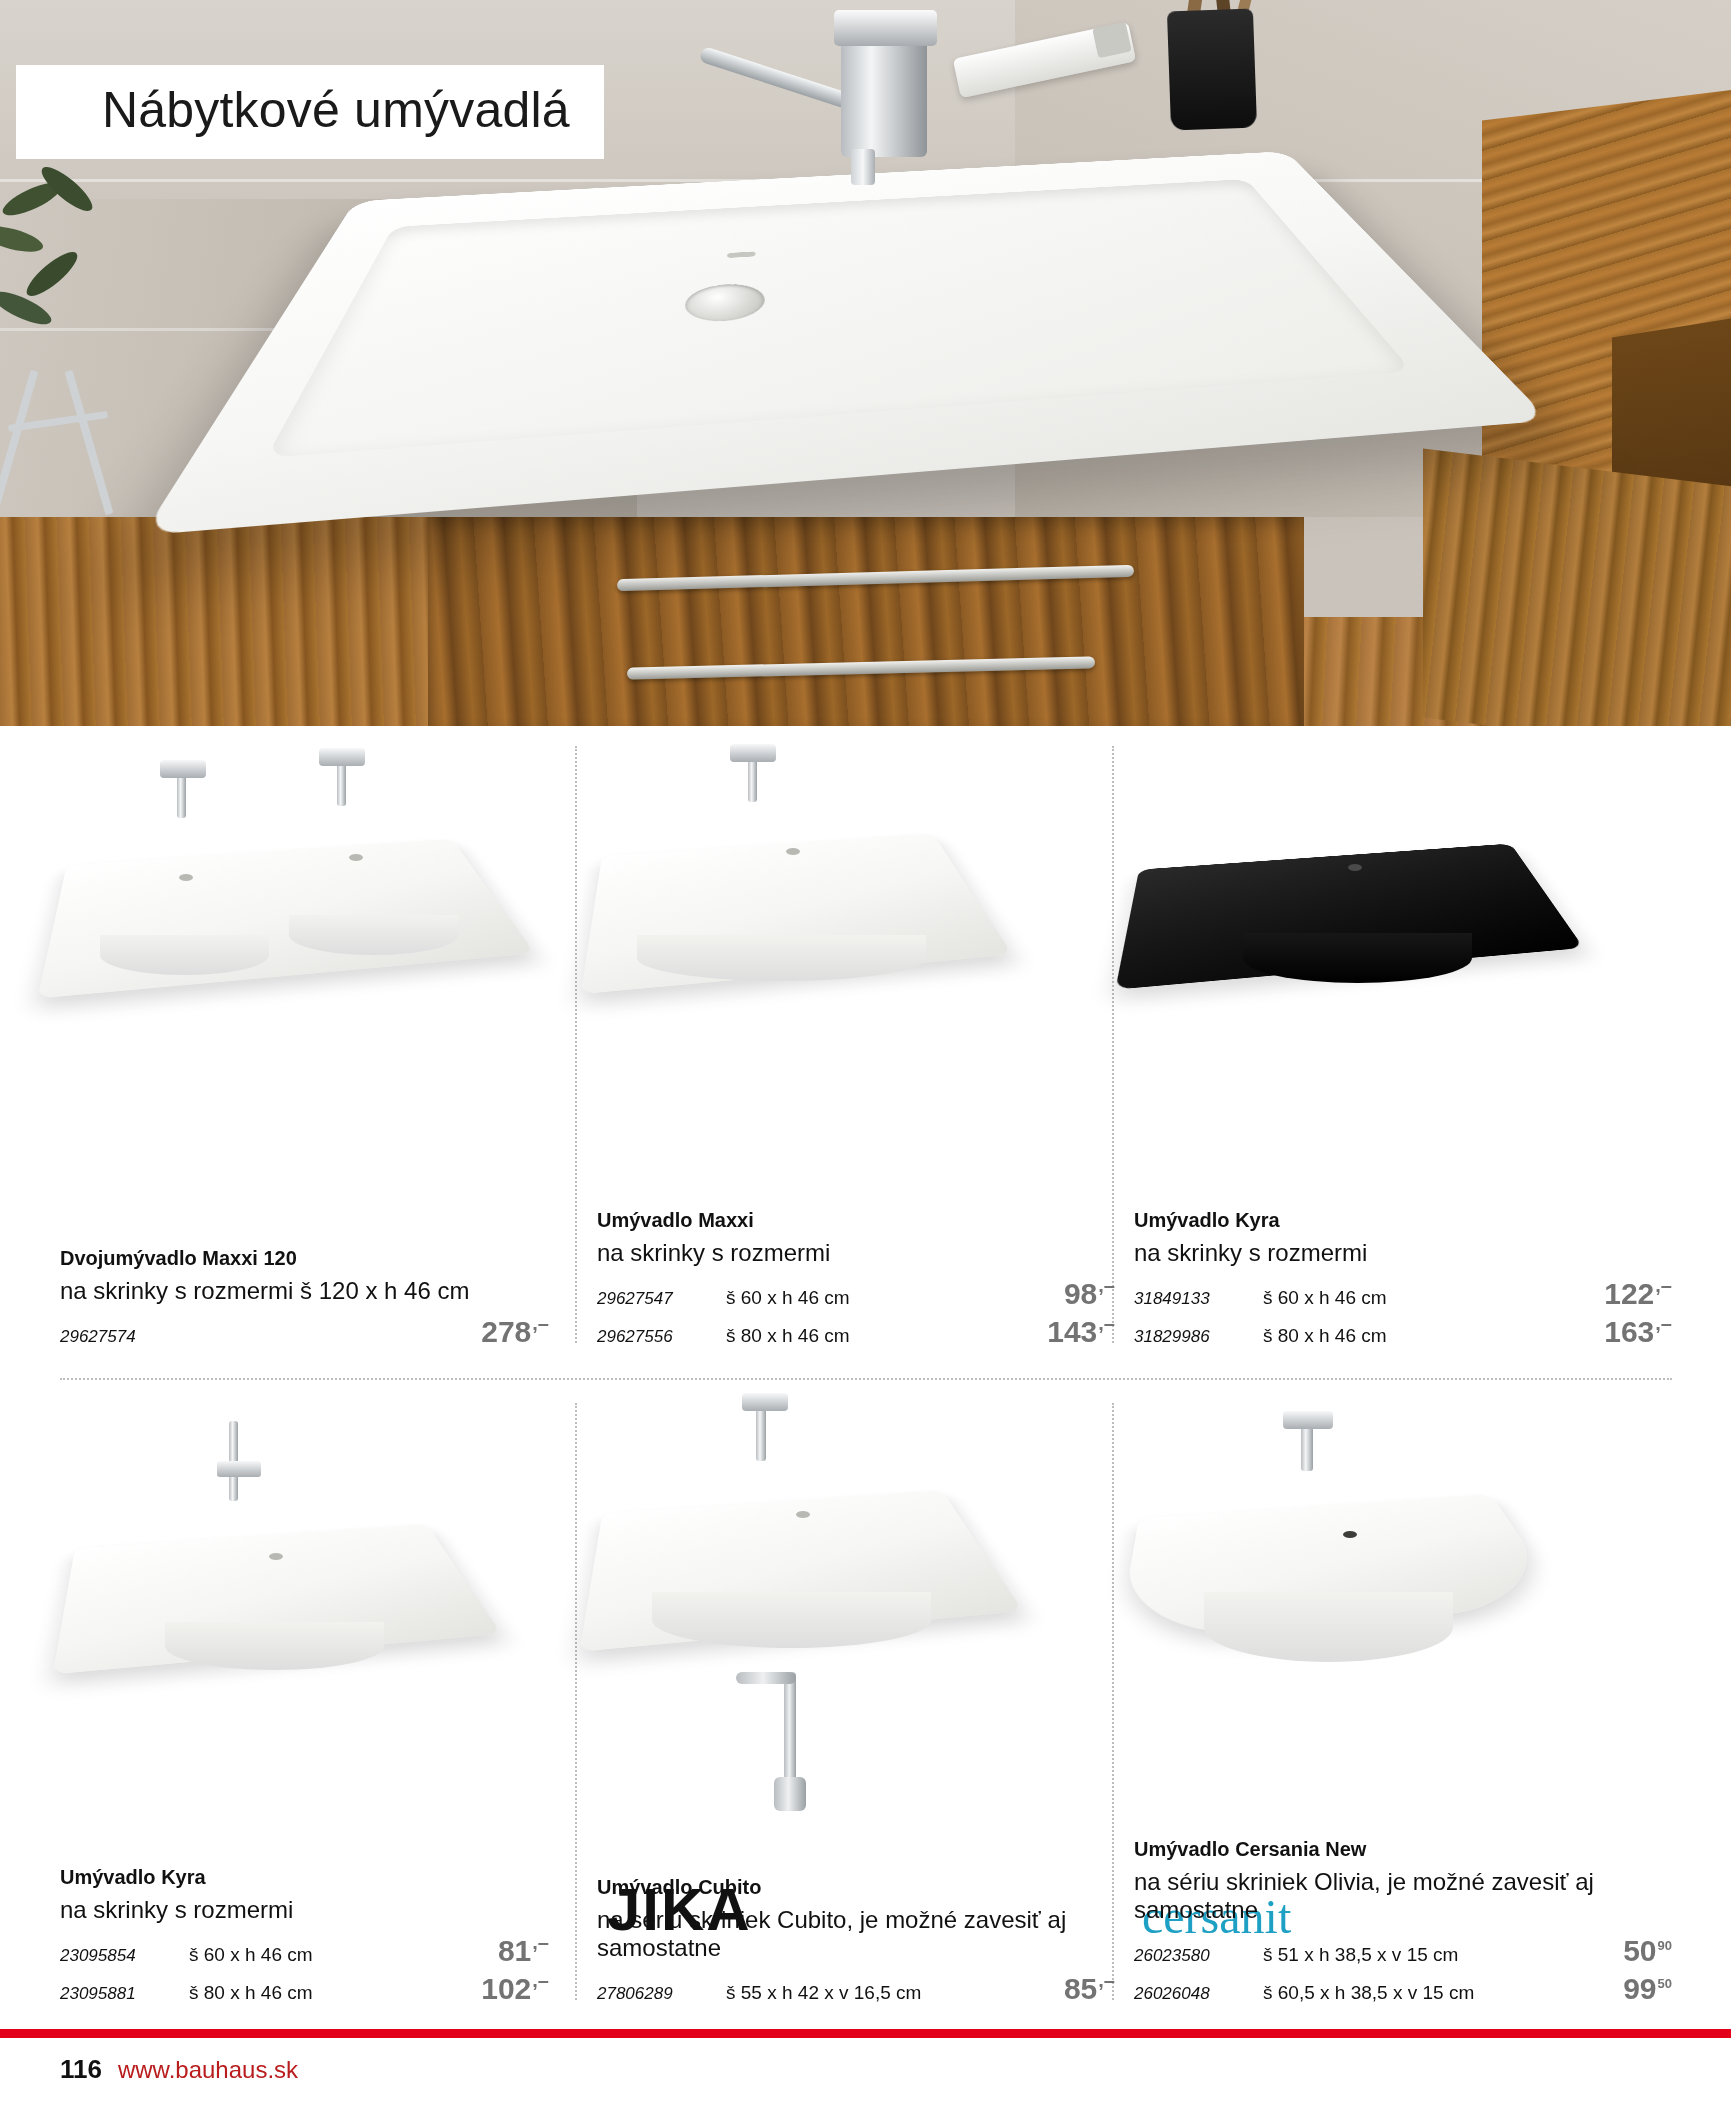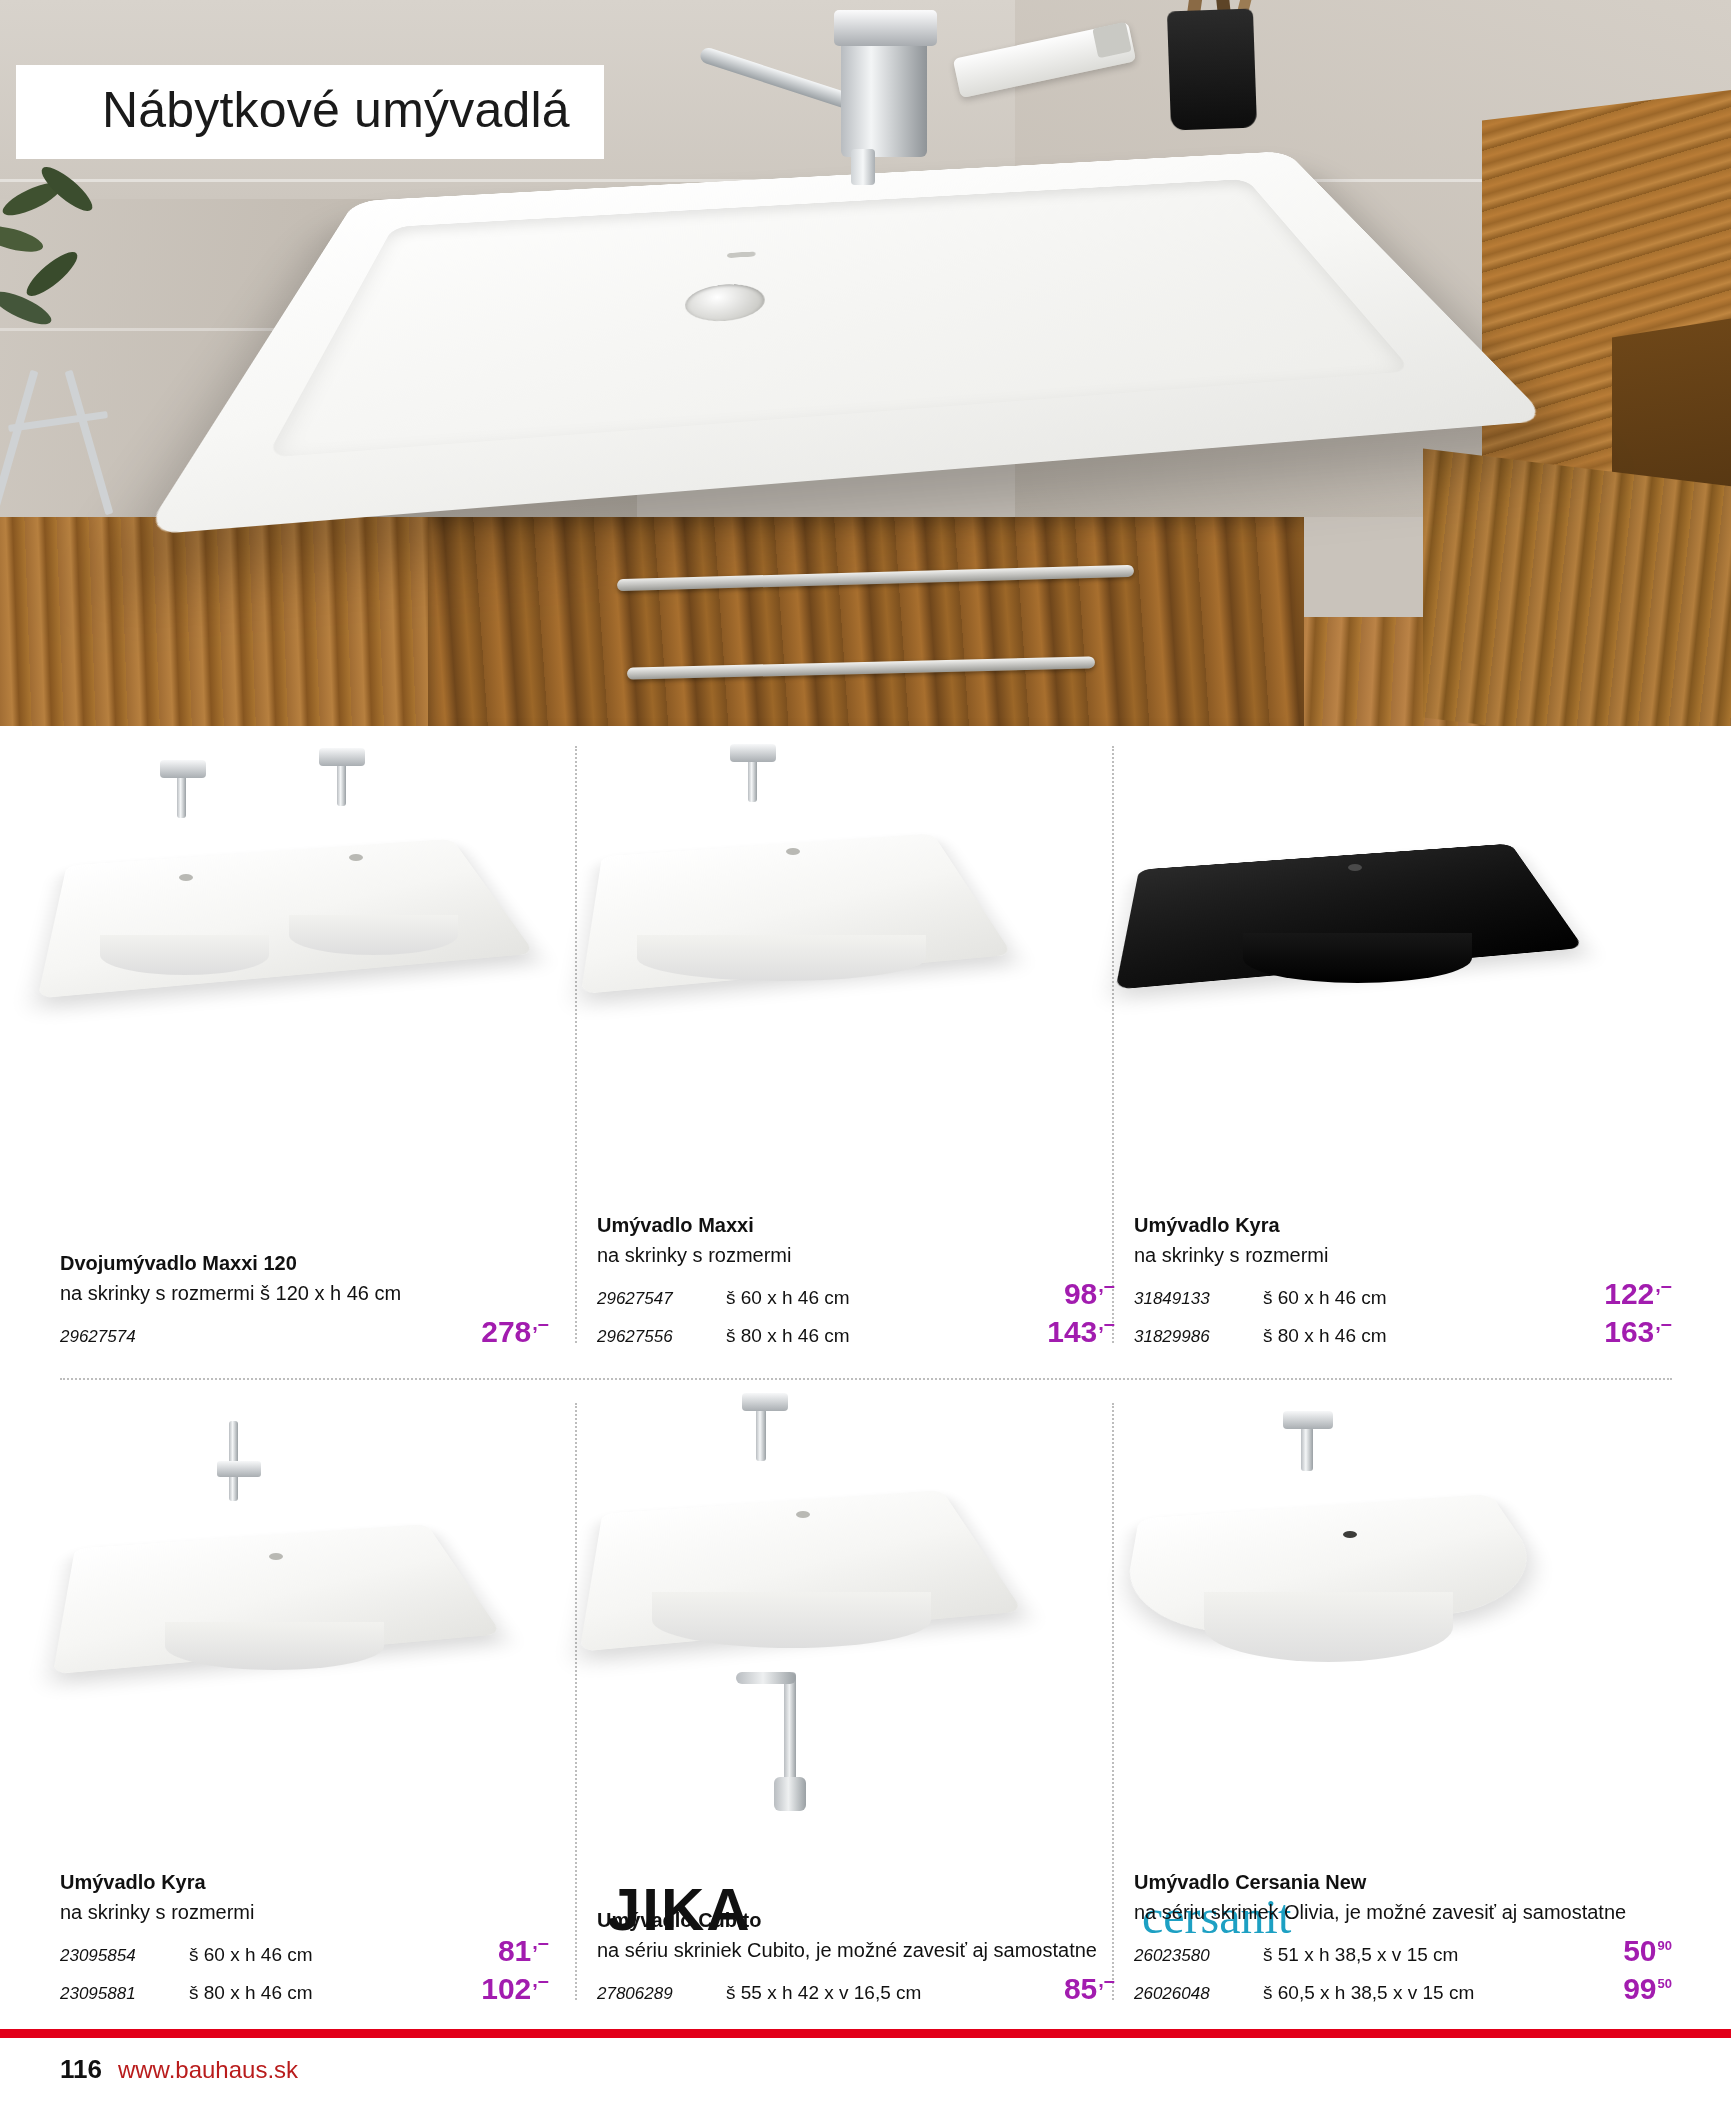"na skrinky s rozmermi" .p-sub { font-size: 20px -> 24px }
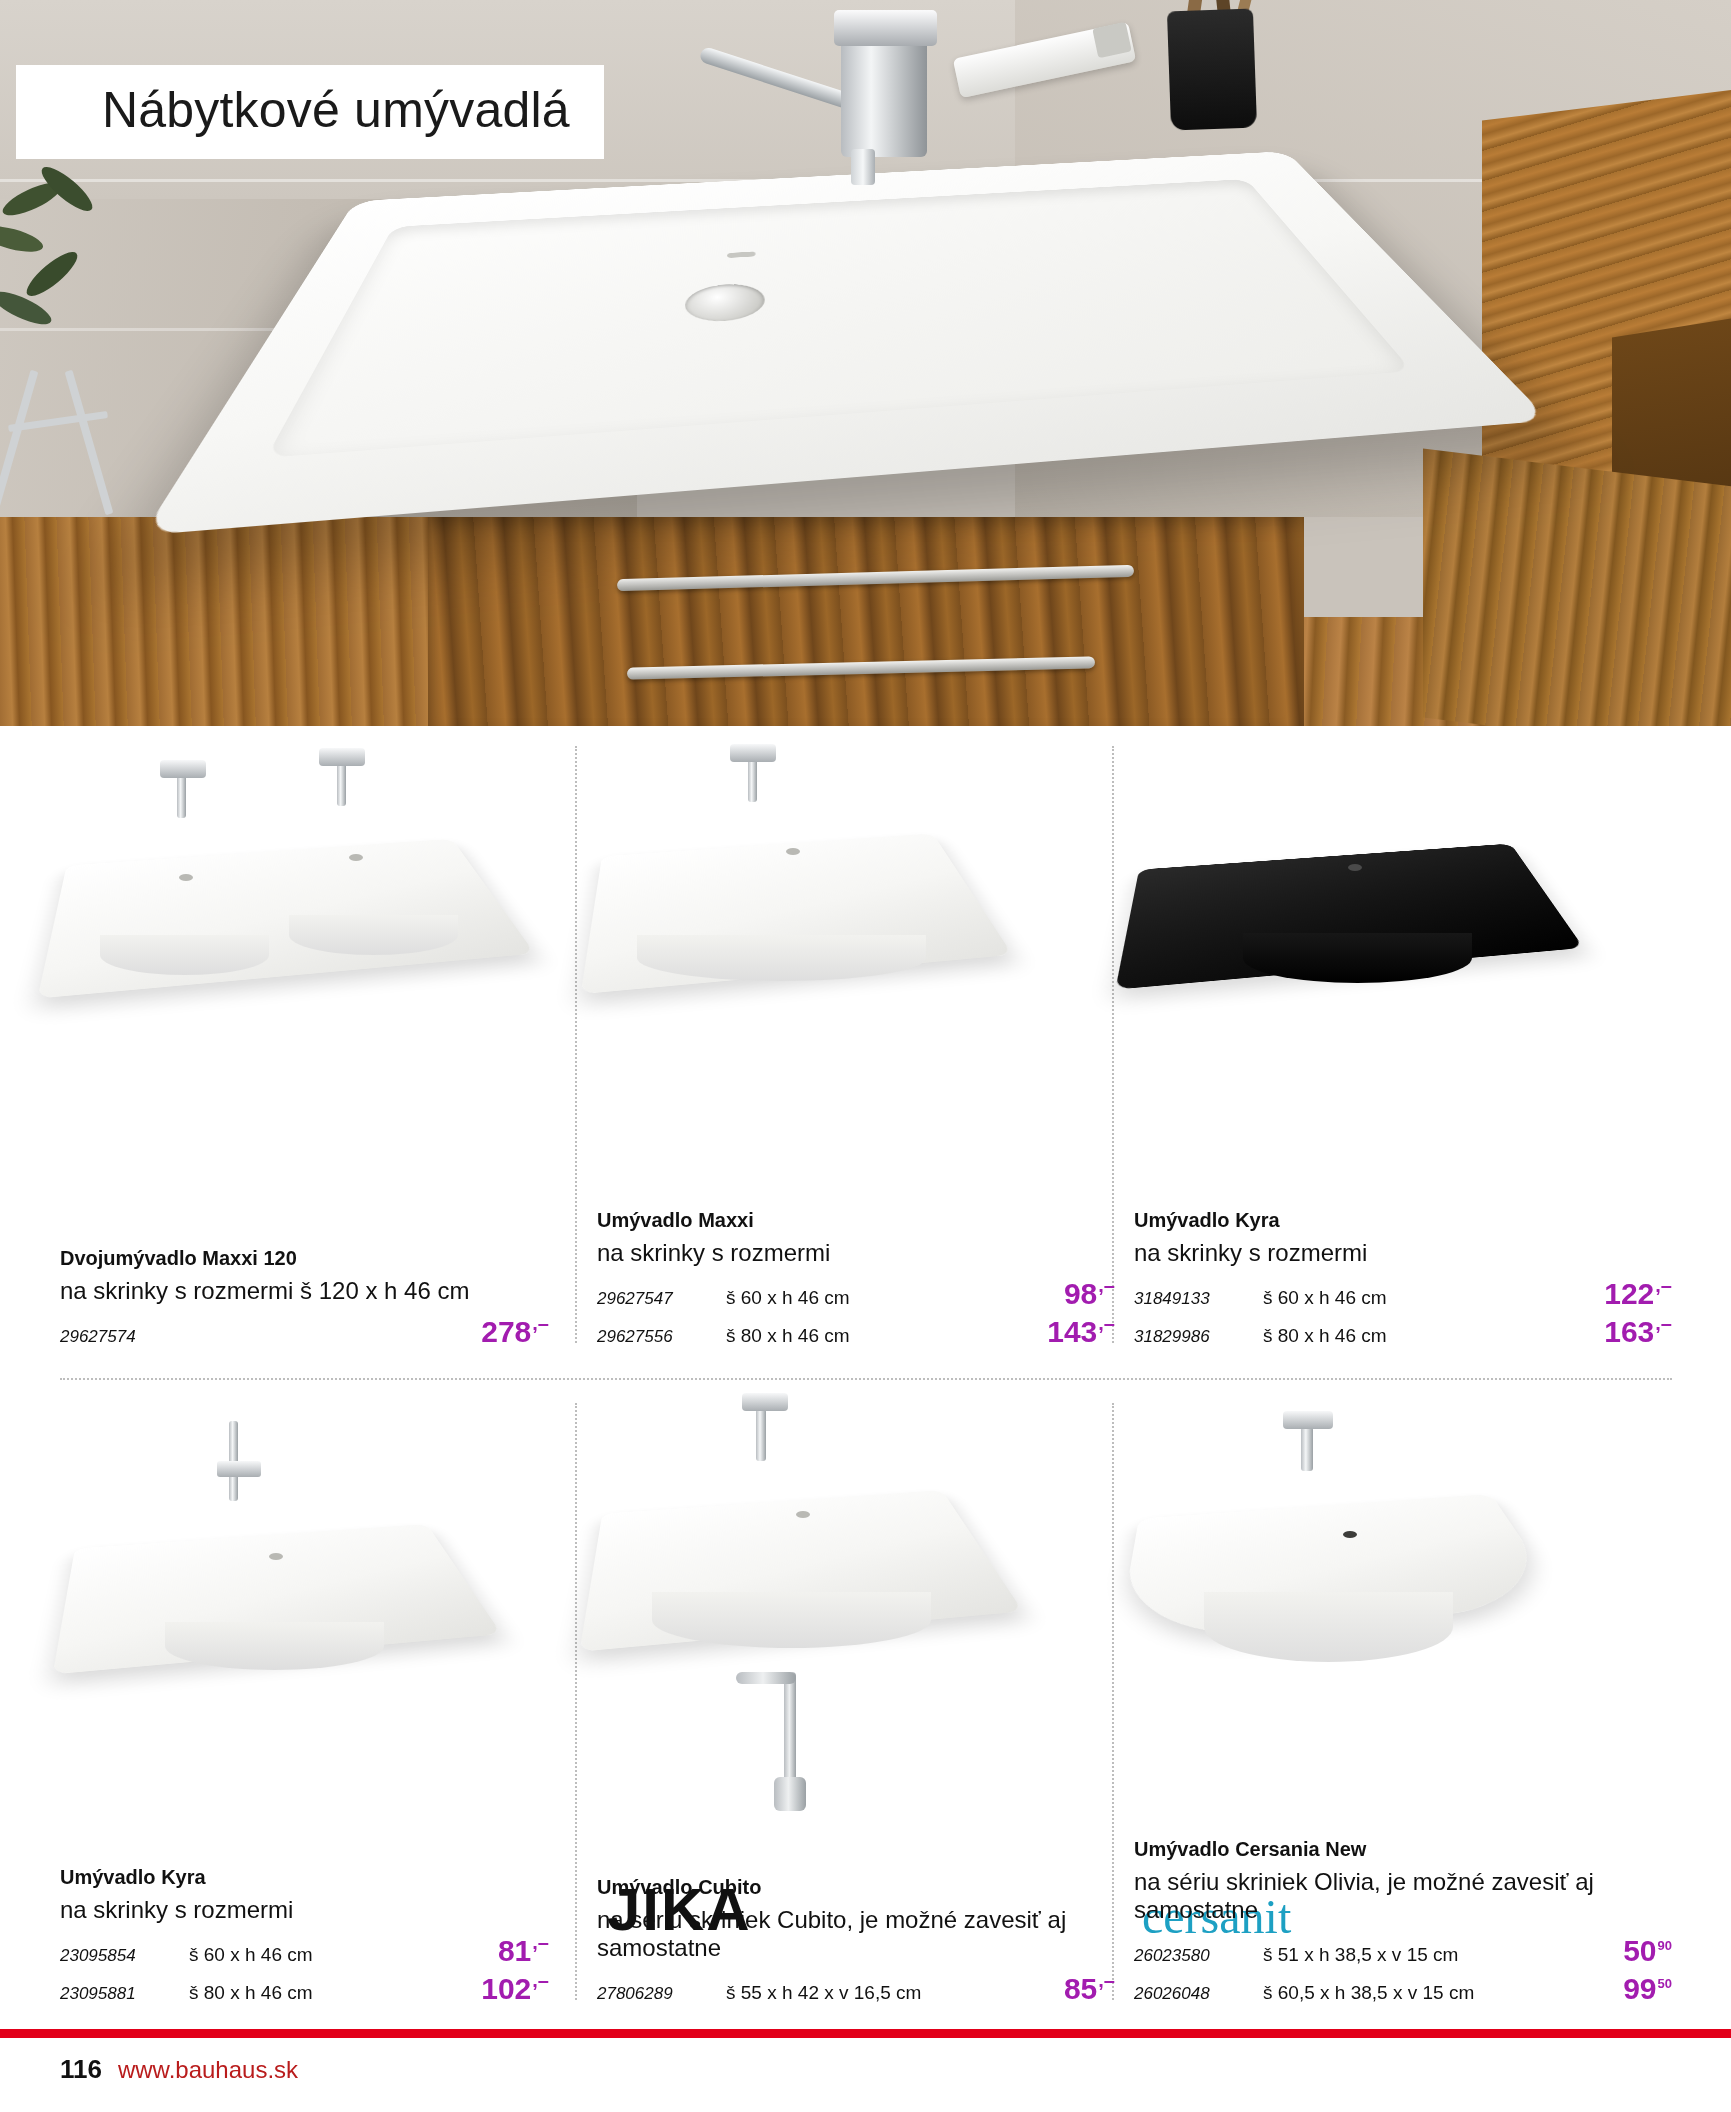"98,–" .p-price { color: #a21caf -> #737373 }
